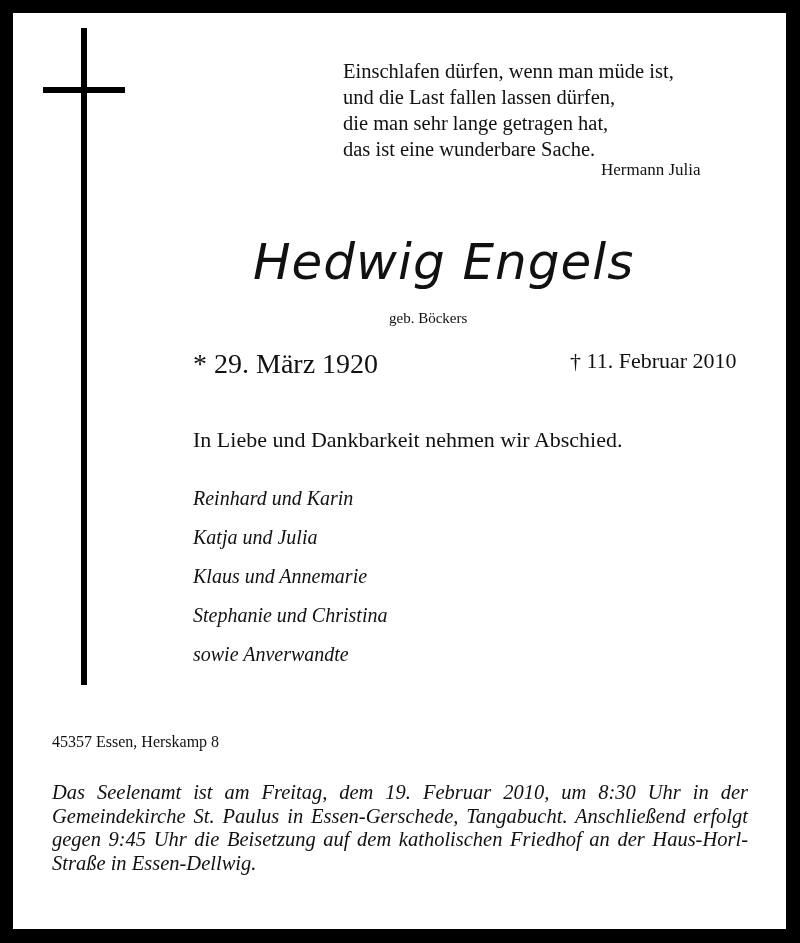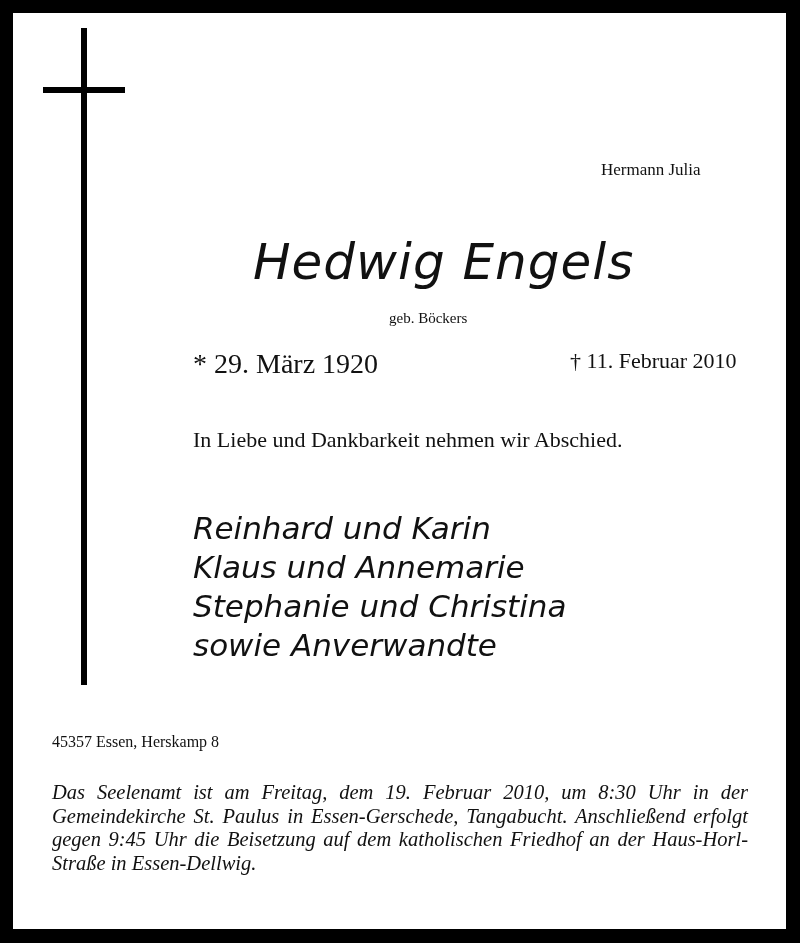"Einschlafen dürfen, wenn man müde" div.poem { html: none -> <div> <div>Einschlafen dürfen, wenn man müde ist,</div> <div>und die Last fallen lassen dürfen,</div> <div>die man sehr lange getragen hat,</div> <div>das ist eine wunderbare Sache.</div> </div> }
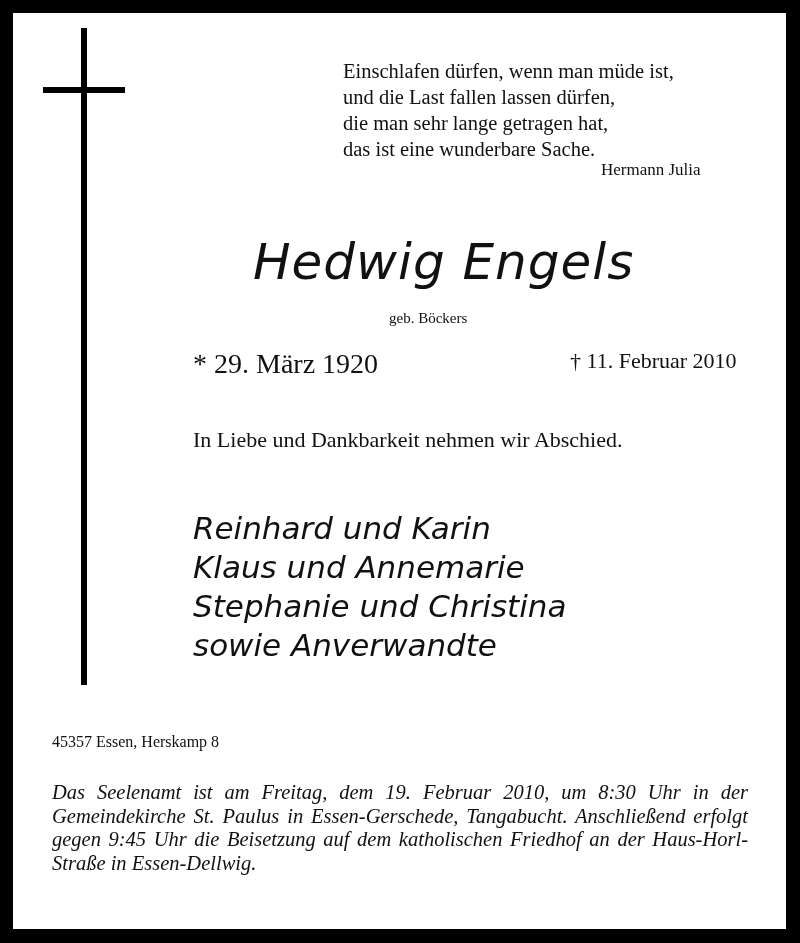"Reinhard und Karin" .family { font-family: none -> Liberation Serif, serif; font-size: 31px -> 20px; top: 496px -> 466px }
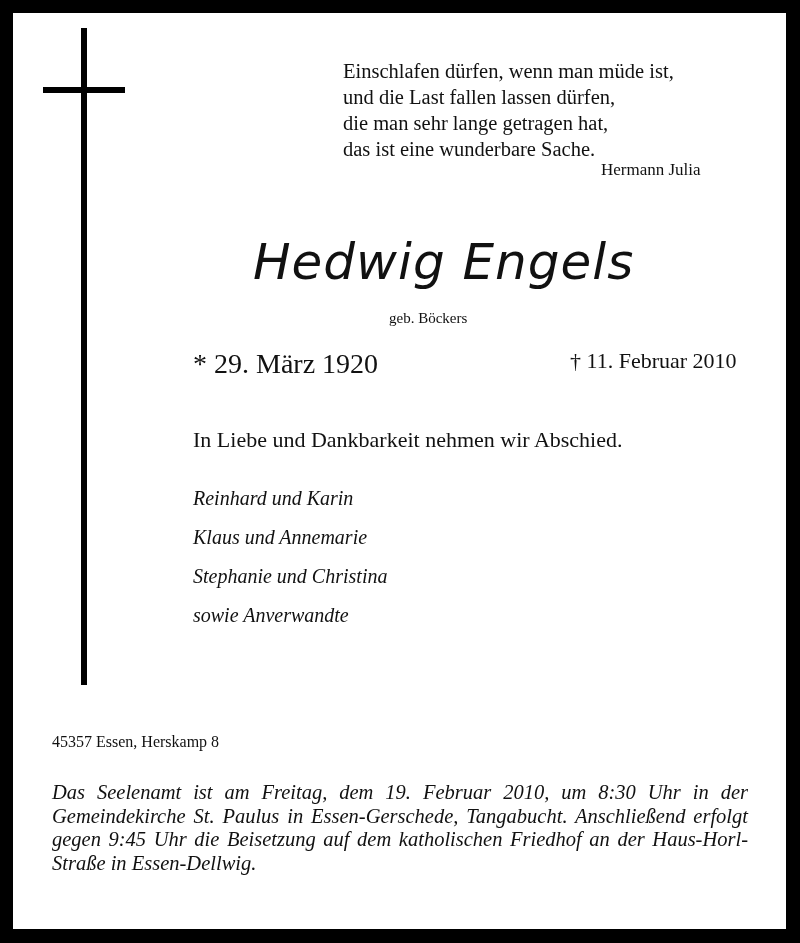"Katja und Julia" div { html: none -> <div>Katja und Julia</div> }
